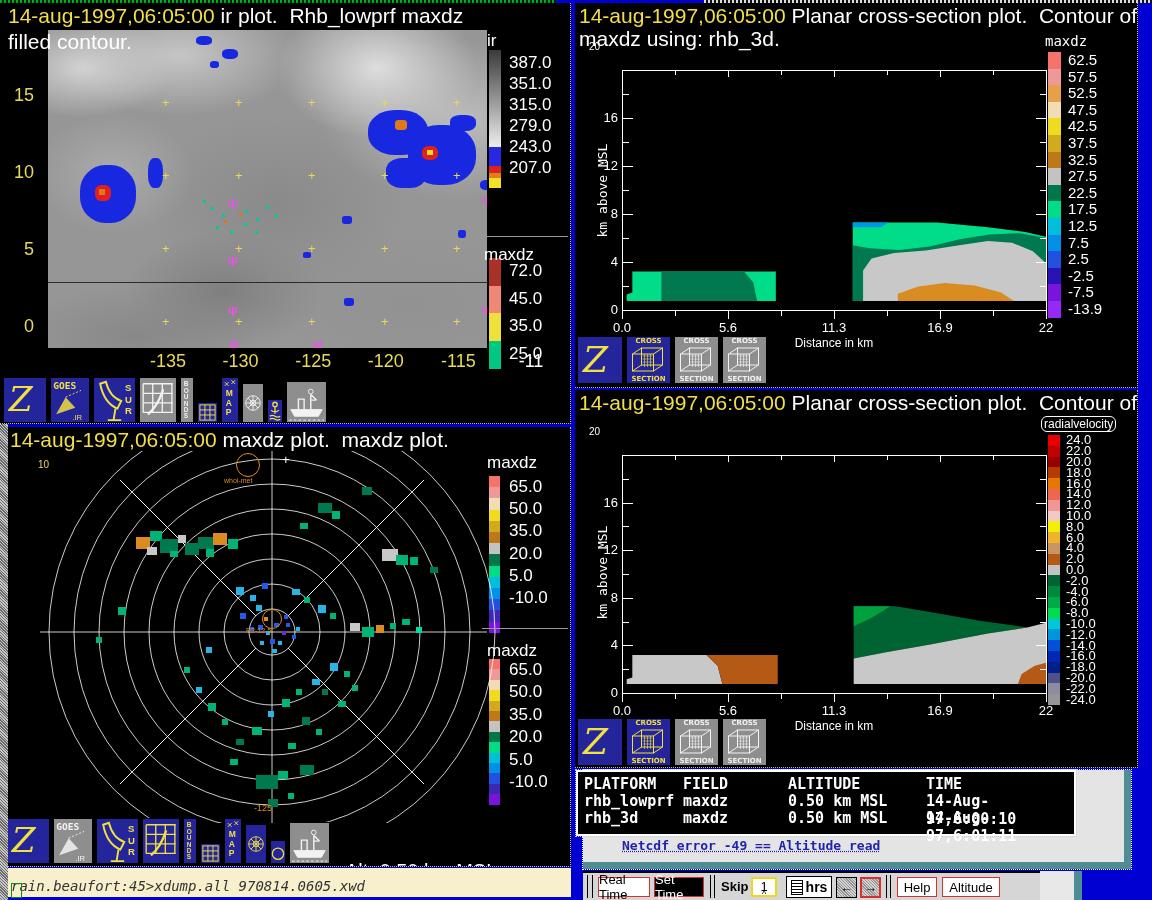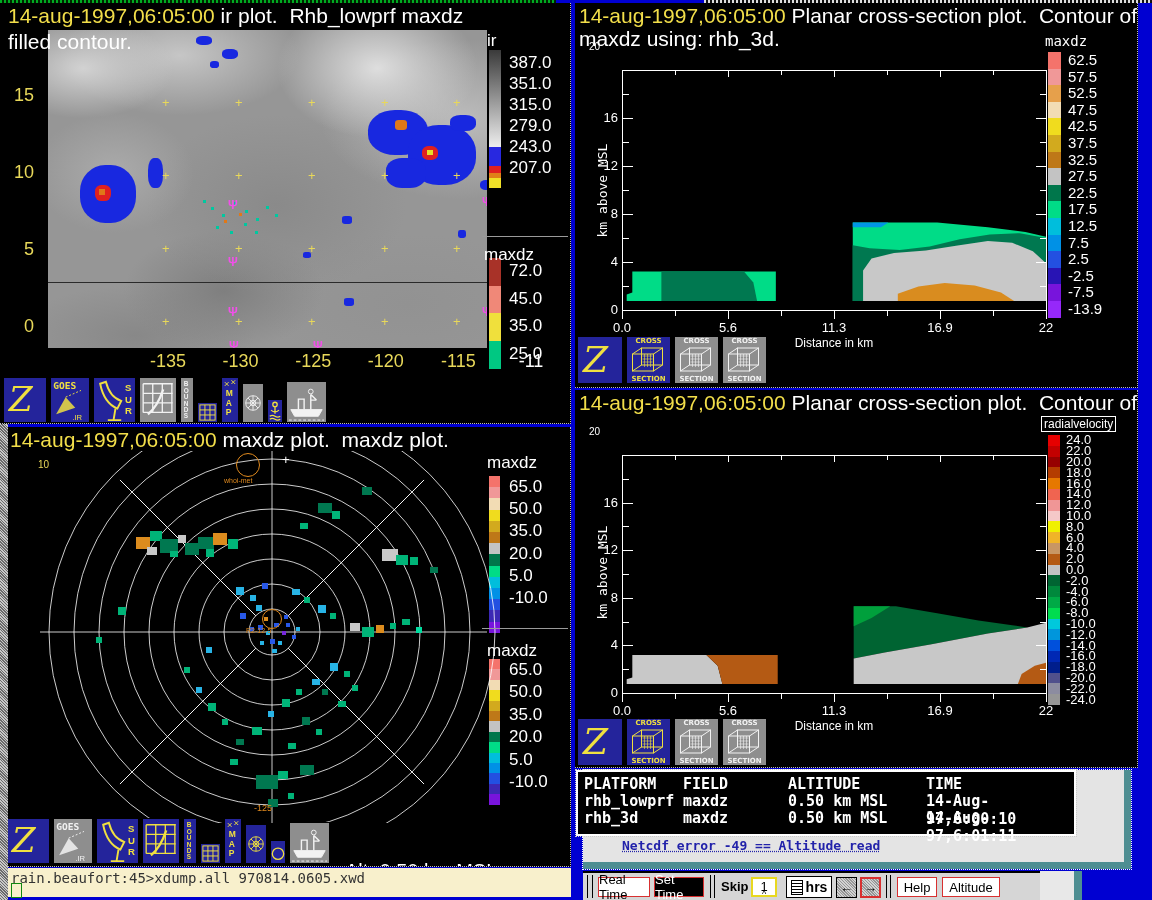"radialvelocity" div.radvel-box { border-radius: none -> 6px }
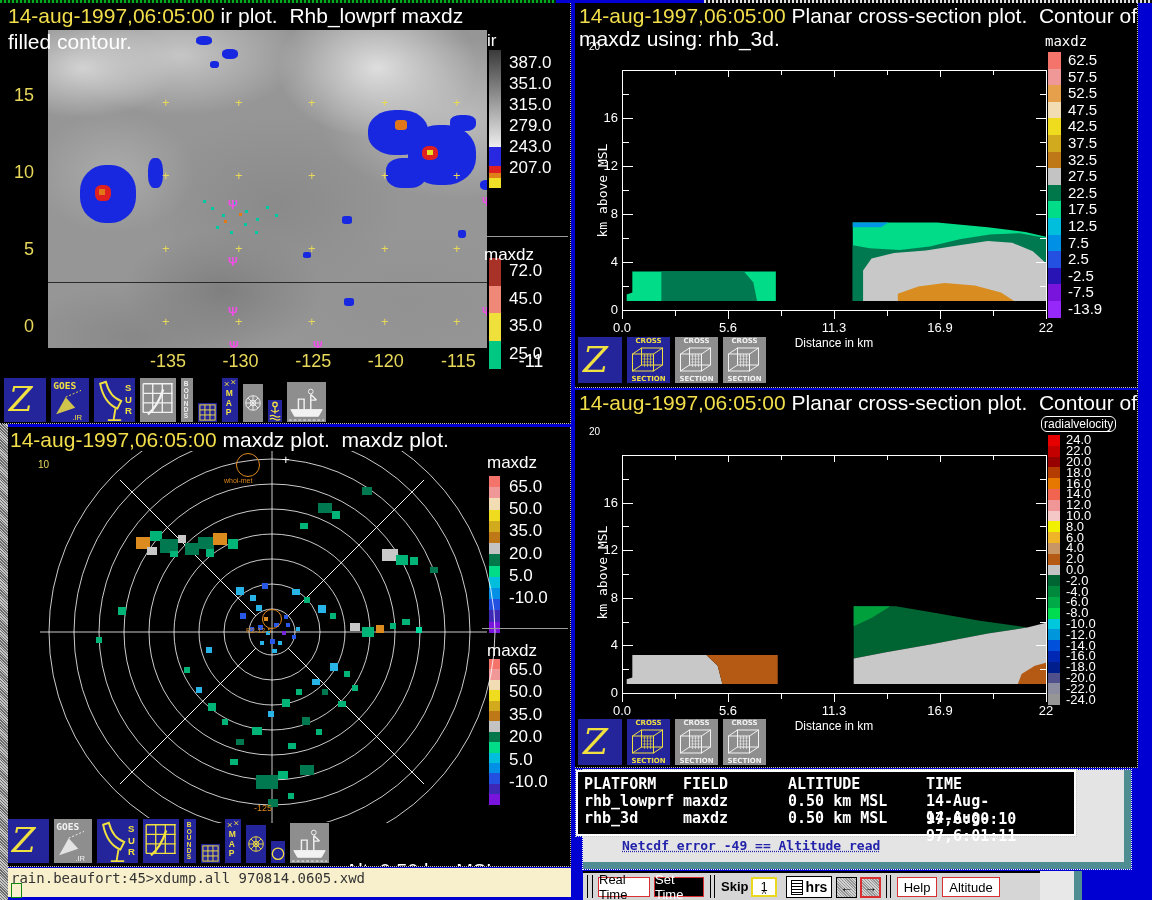"rain.beaufort:45>xdump.all" div { font-style: none -> italic; top: 2px -> 10px }
